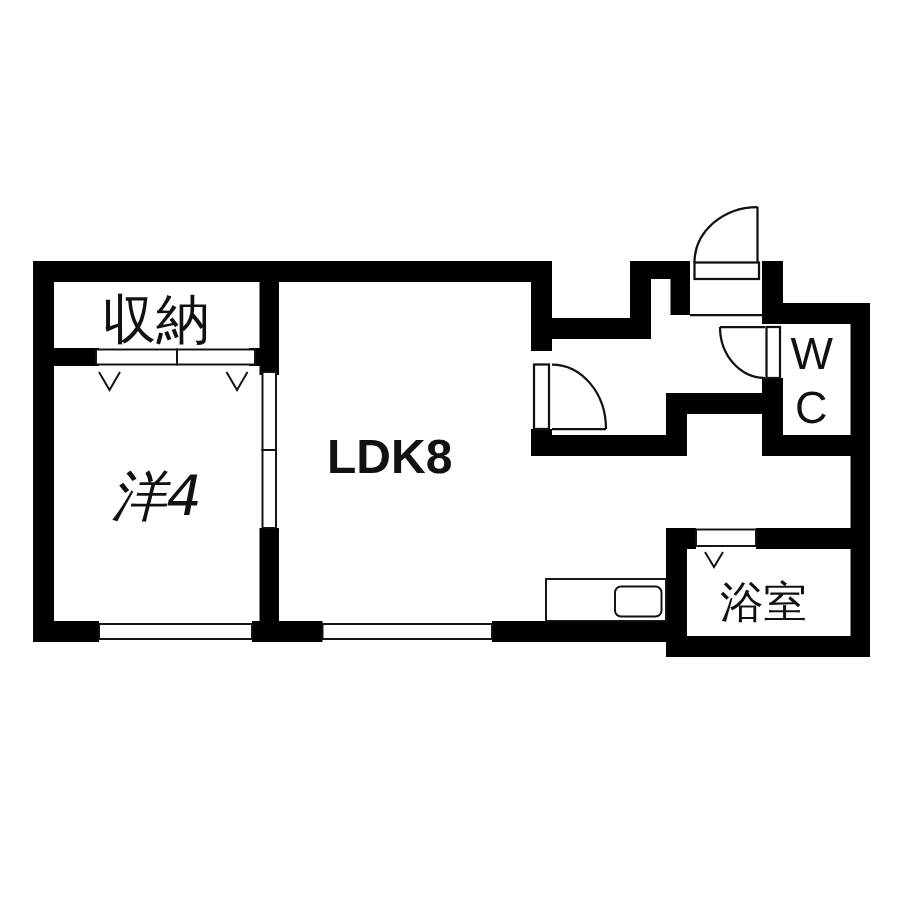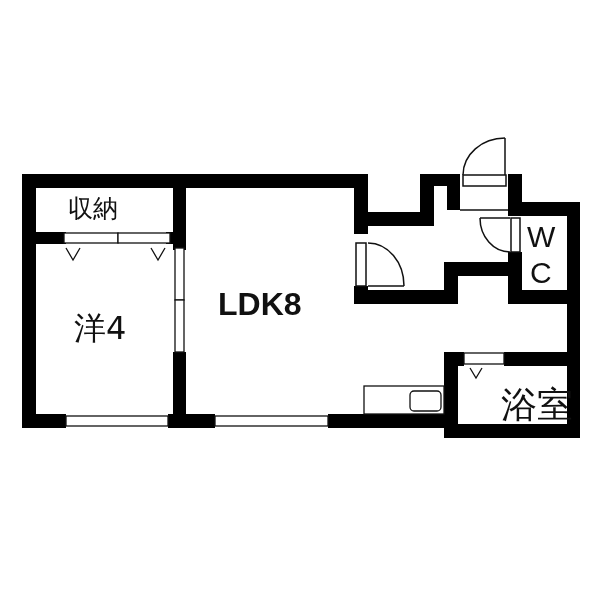"収納" .lbl-storage { font-size: 25px -> 36px }
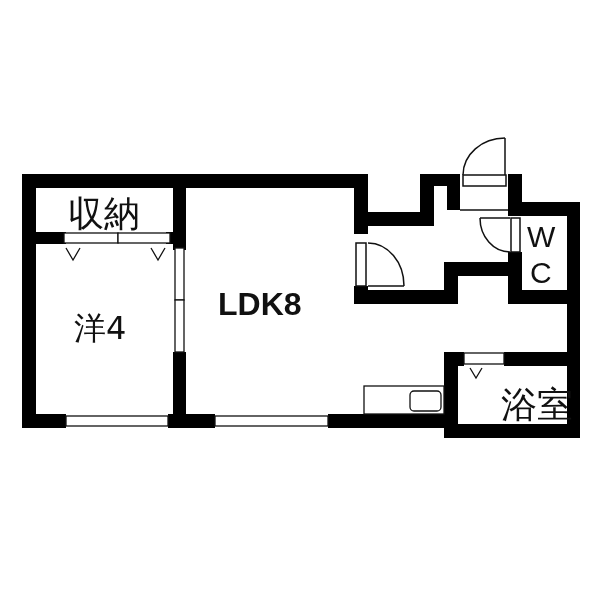"洋4" .lbl-western { font-size: 32px -> 37px; font-style: none -> italic }
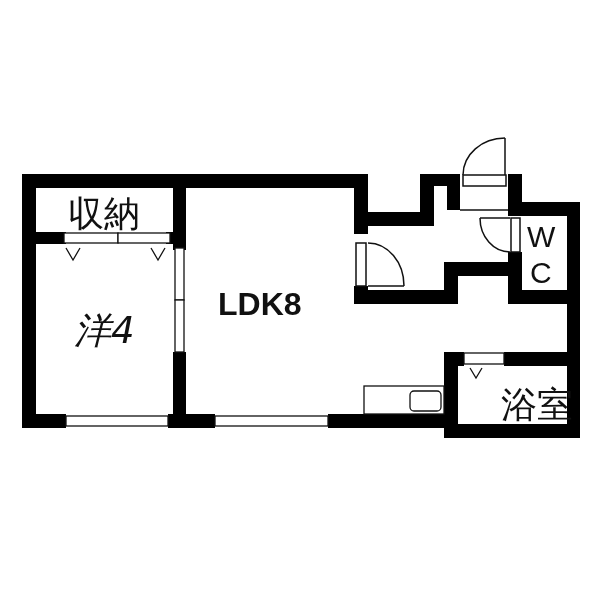"浴室" .lbl-bath { font-size: 36px -> 29px; left: 501px -> 480px }
